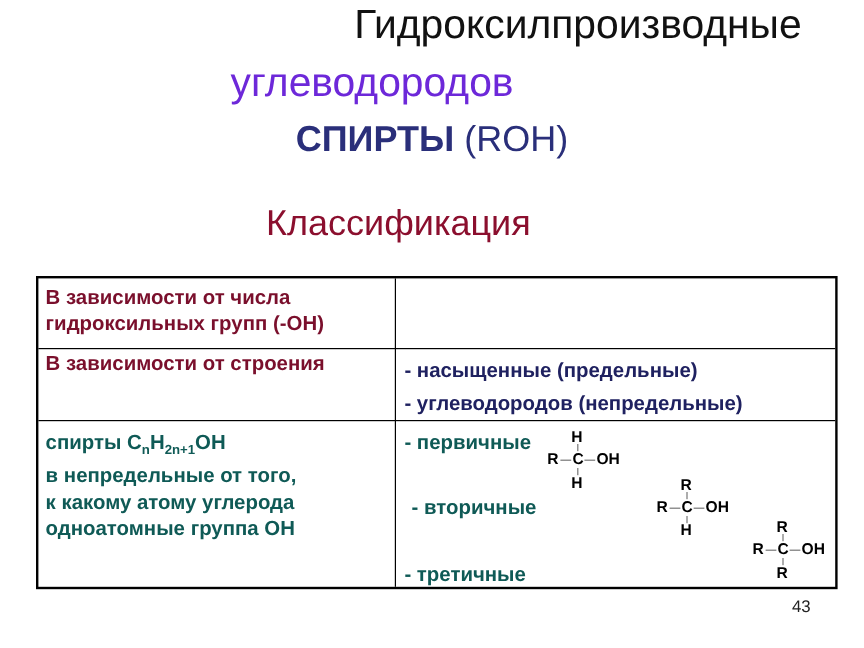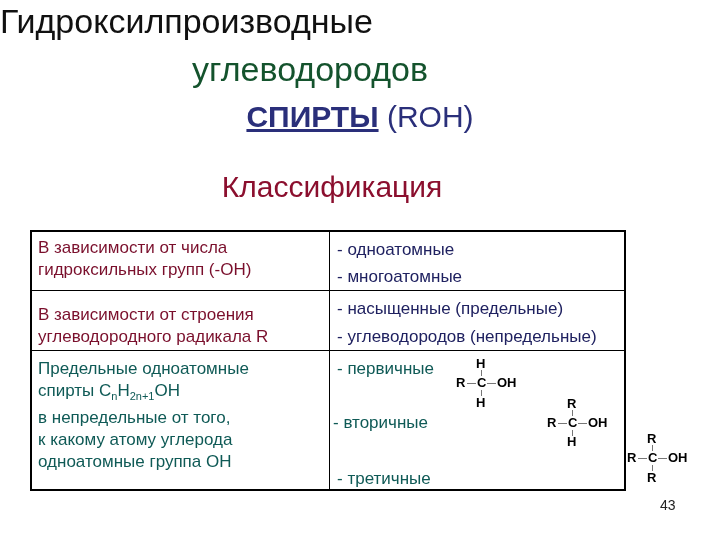"Гидроксилпроизводные" .title1 { text-align: left -> right }
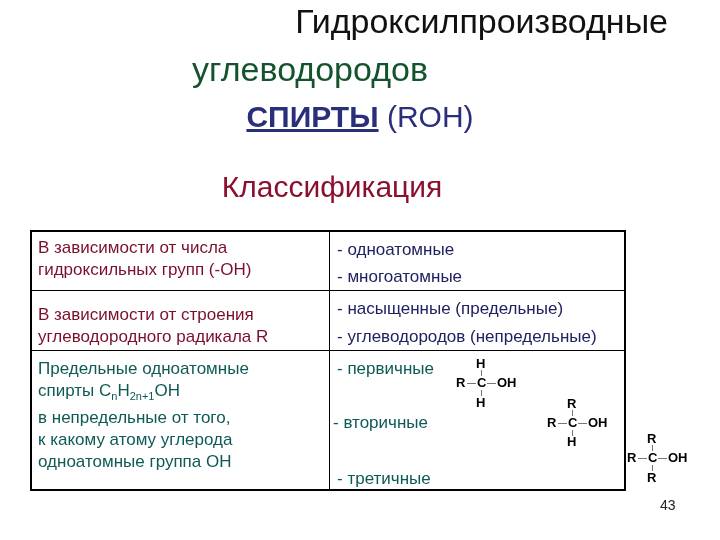"углеводородов" .title2 { color: #14532d -> #6d28d9 }
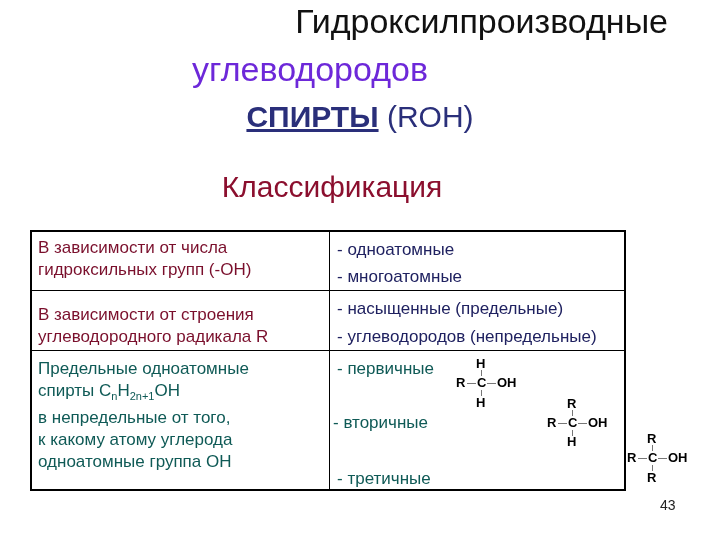"СПИРТЫ" .title3 b { text-decoration: underline -> none }
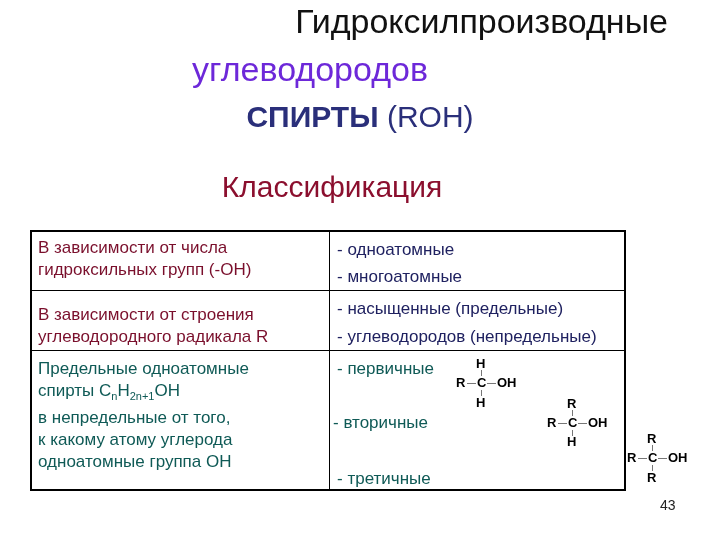"В зависимости от числа" .tbl { font-weight: none -> bold; width: 596px -> 668px }
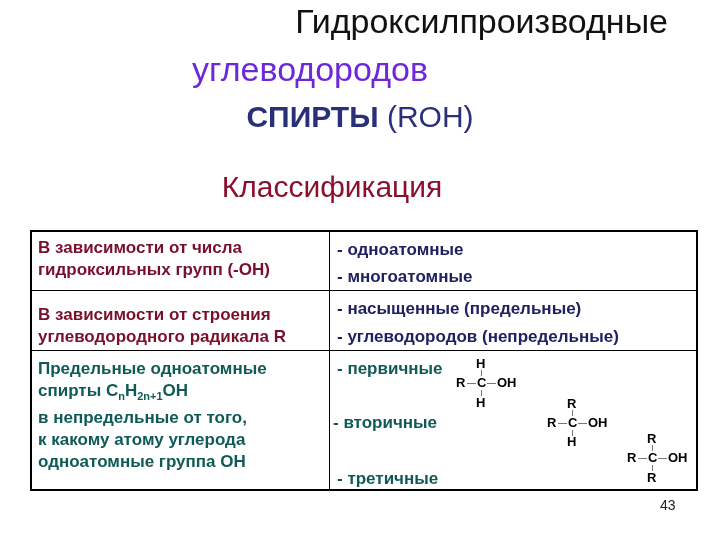"- одноатомные" div.cell { html: <div> <div>- одноатомные</div> <div>- многоатомные</div> </div> -> none }
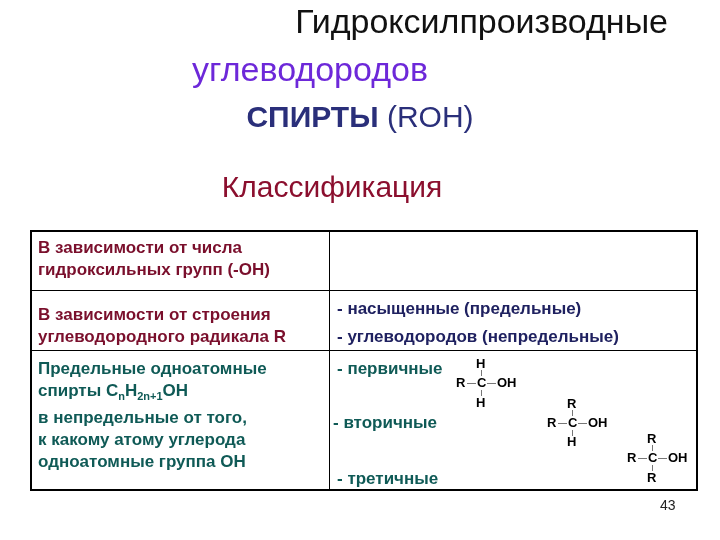"В зависимости от строения" div.cell { top: 72px -> 60px }
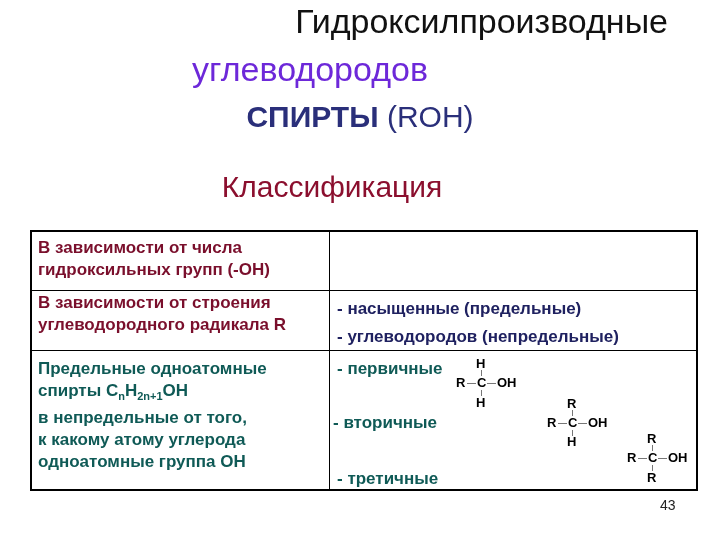"углеводородного радикала R" div { html: <div>углеводородного радикала R</div> -> none }
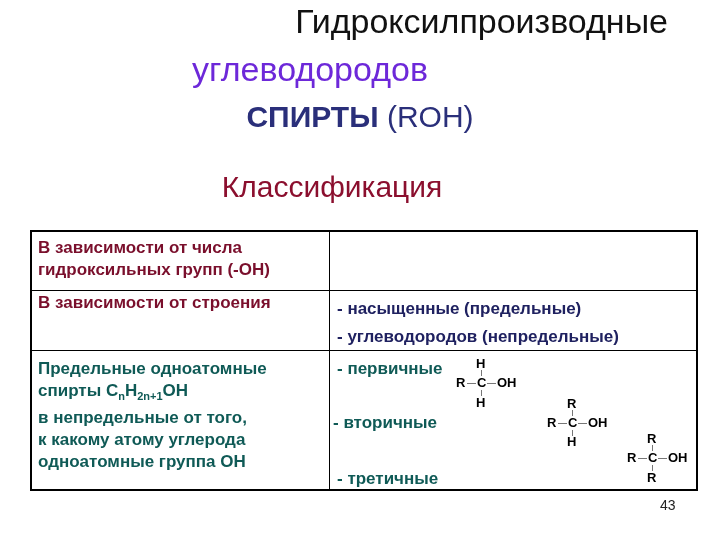"Предельные одноатомные" div { html: <div>Предельные одноатомные</div> -> none }
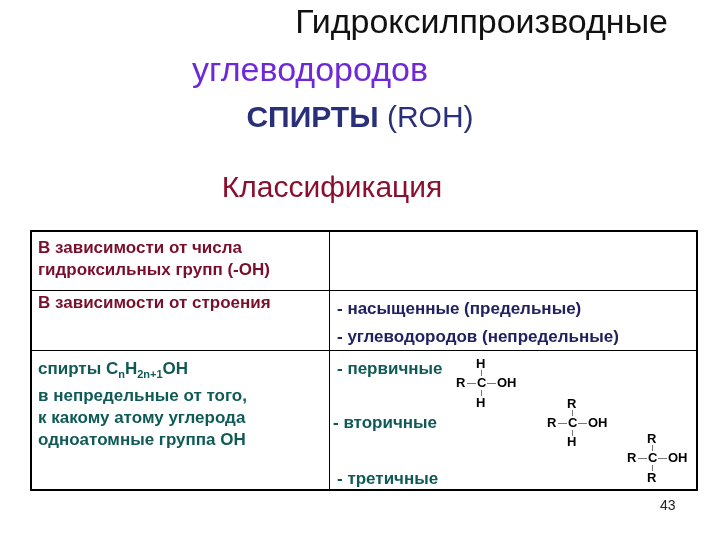"- вторичные" div.cell { left: 301px -> 311px }
